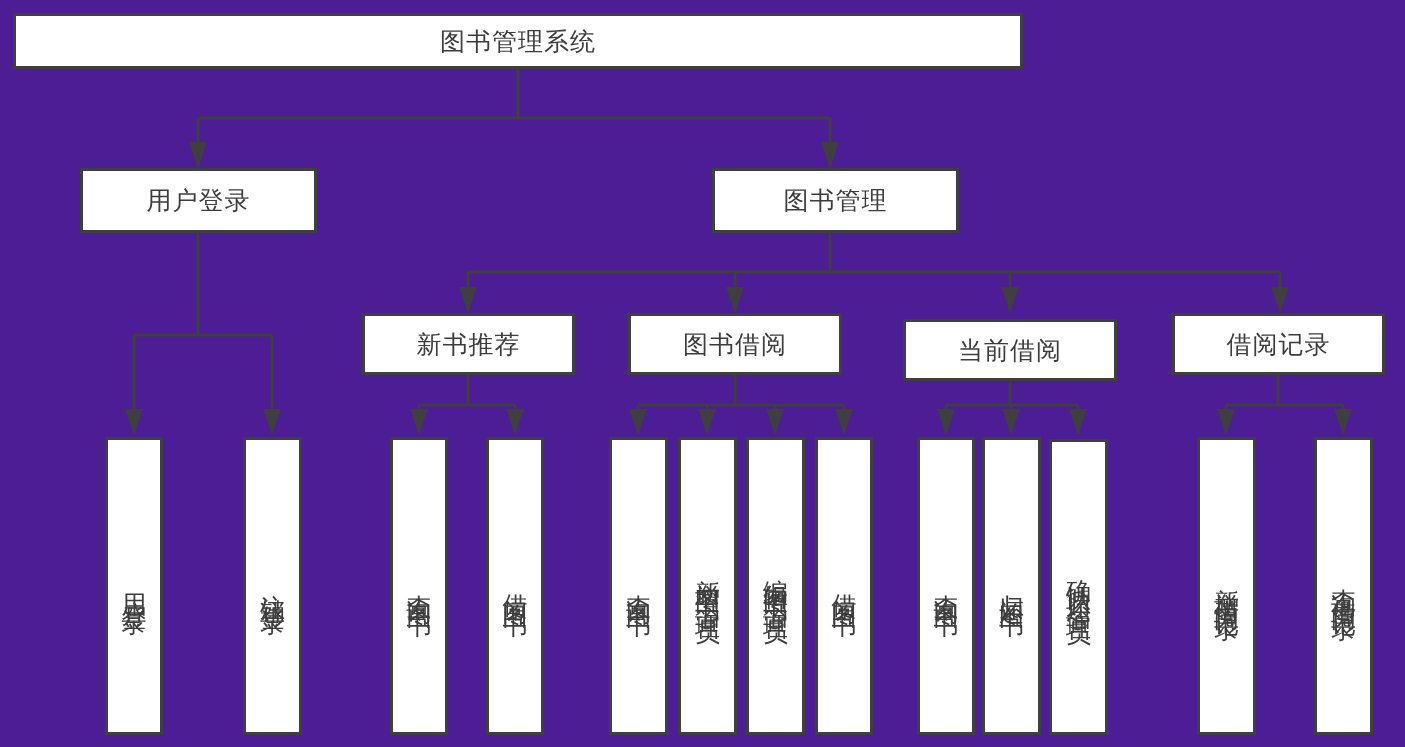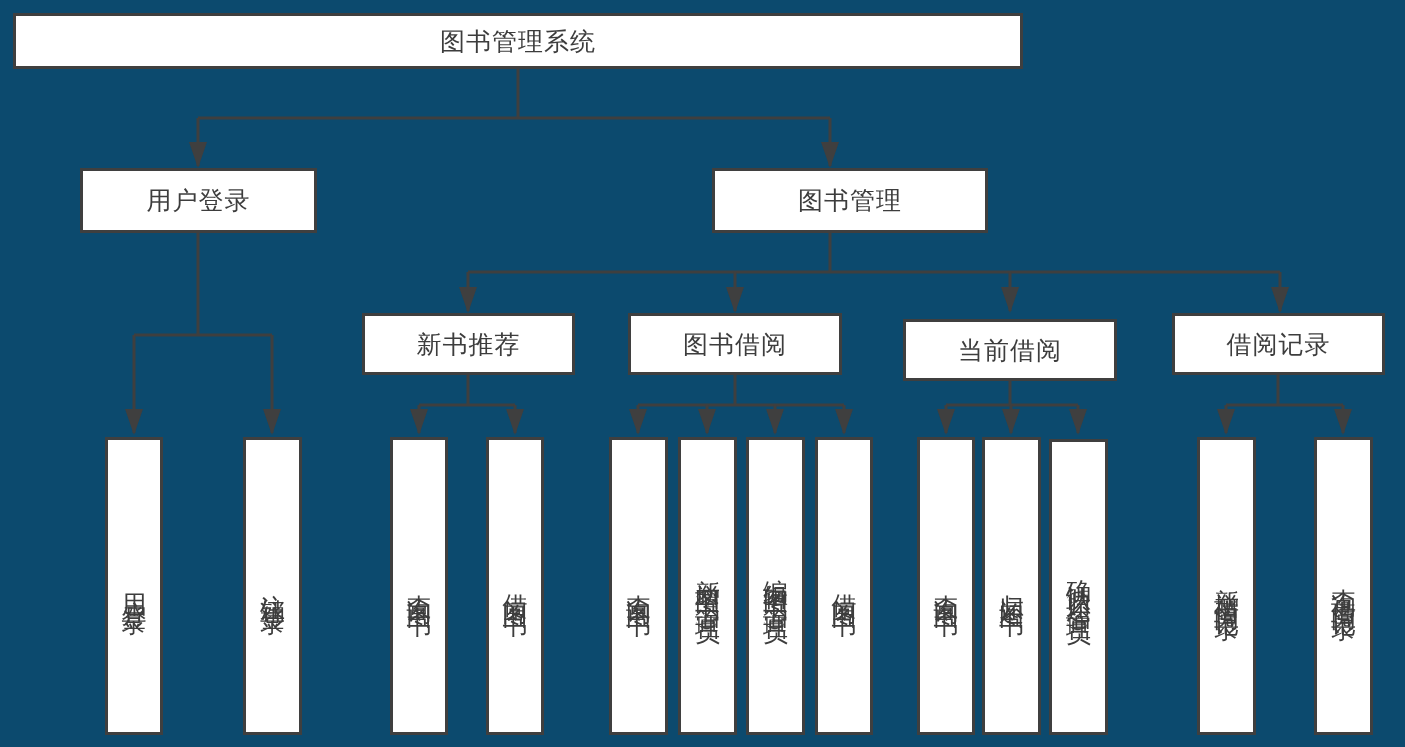"图书管理系统" .canvas { background: #0c4a6e -> #4c1d95 }
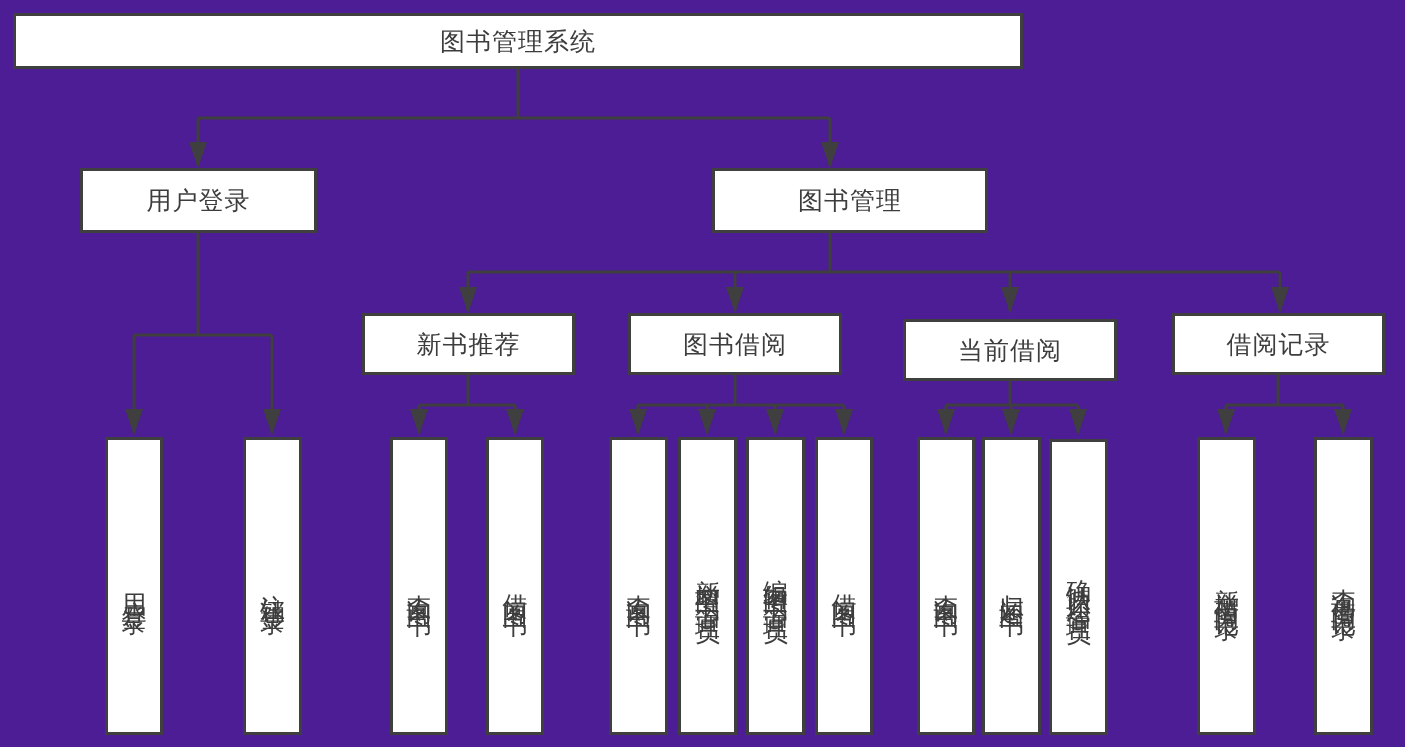"图书管理" div.node { width: 276px -> 247px }
